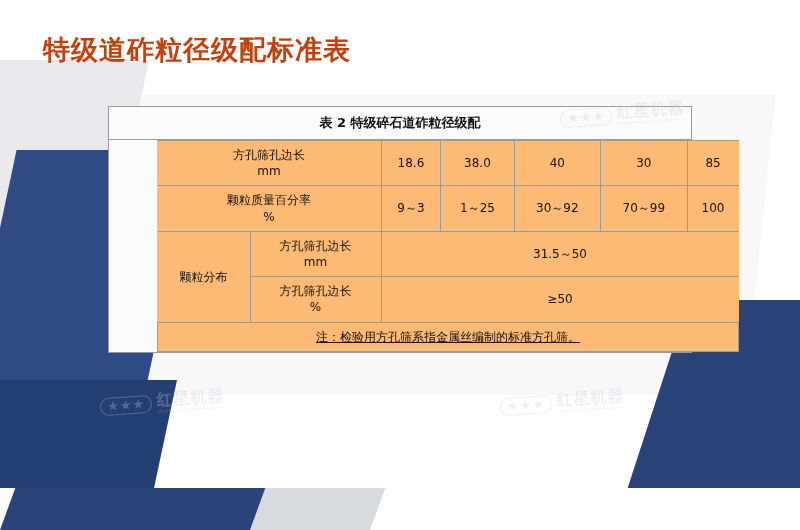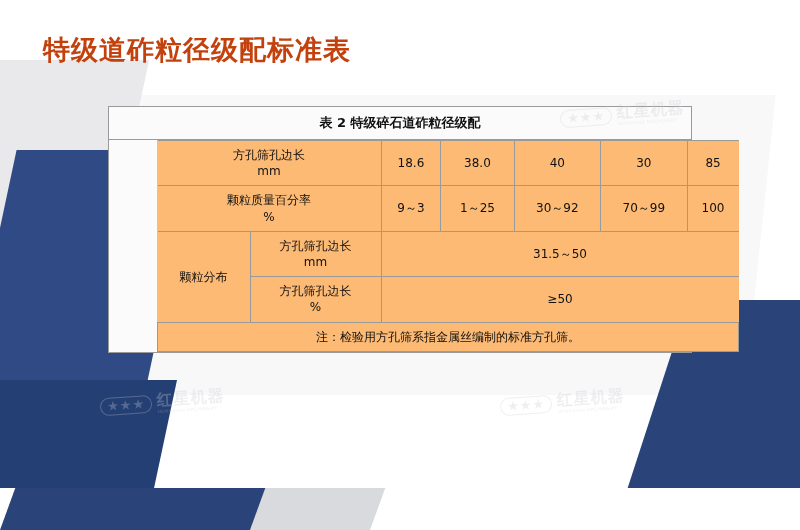"注：检验用方孔筛系指金属丝编制的标准方孔筛。" .note-row td { text-decoration: none -> underline }
